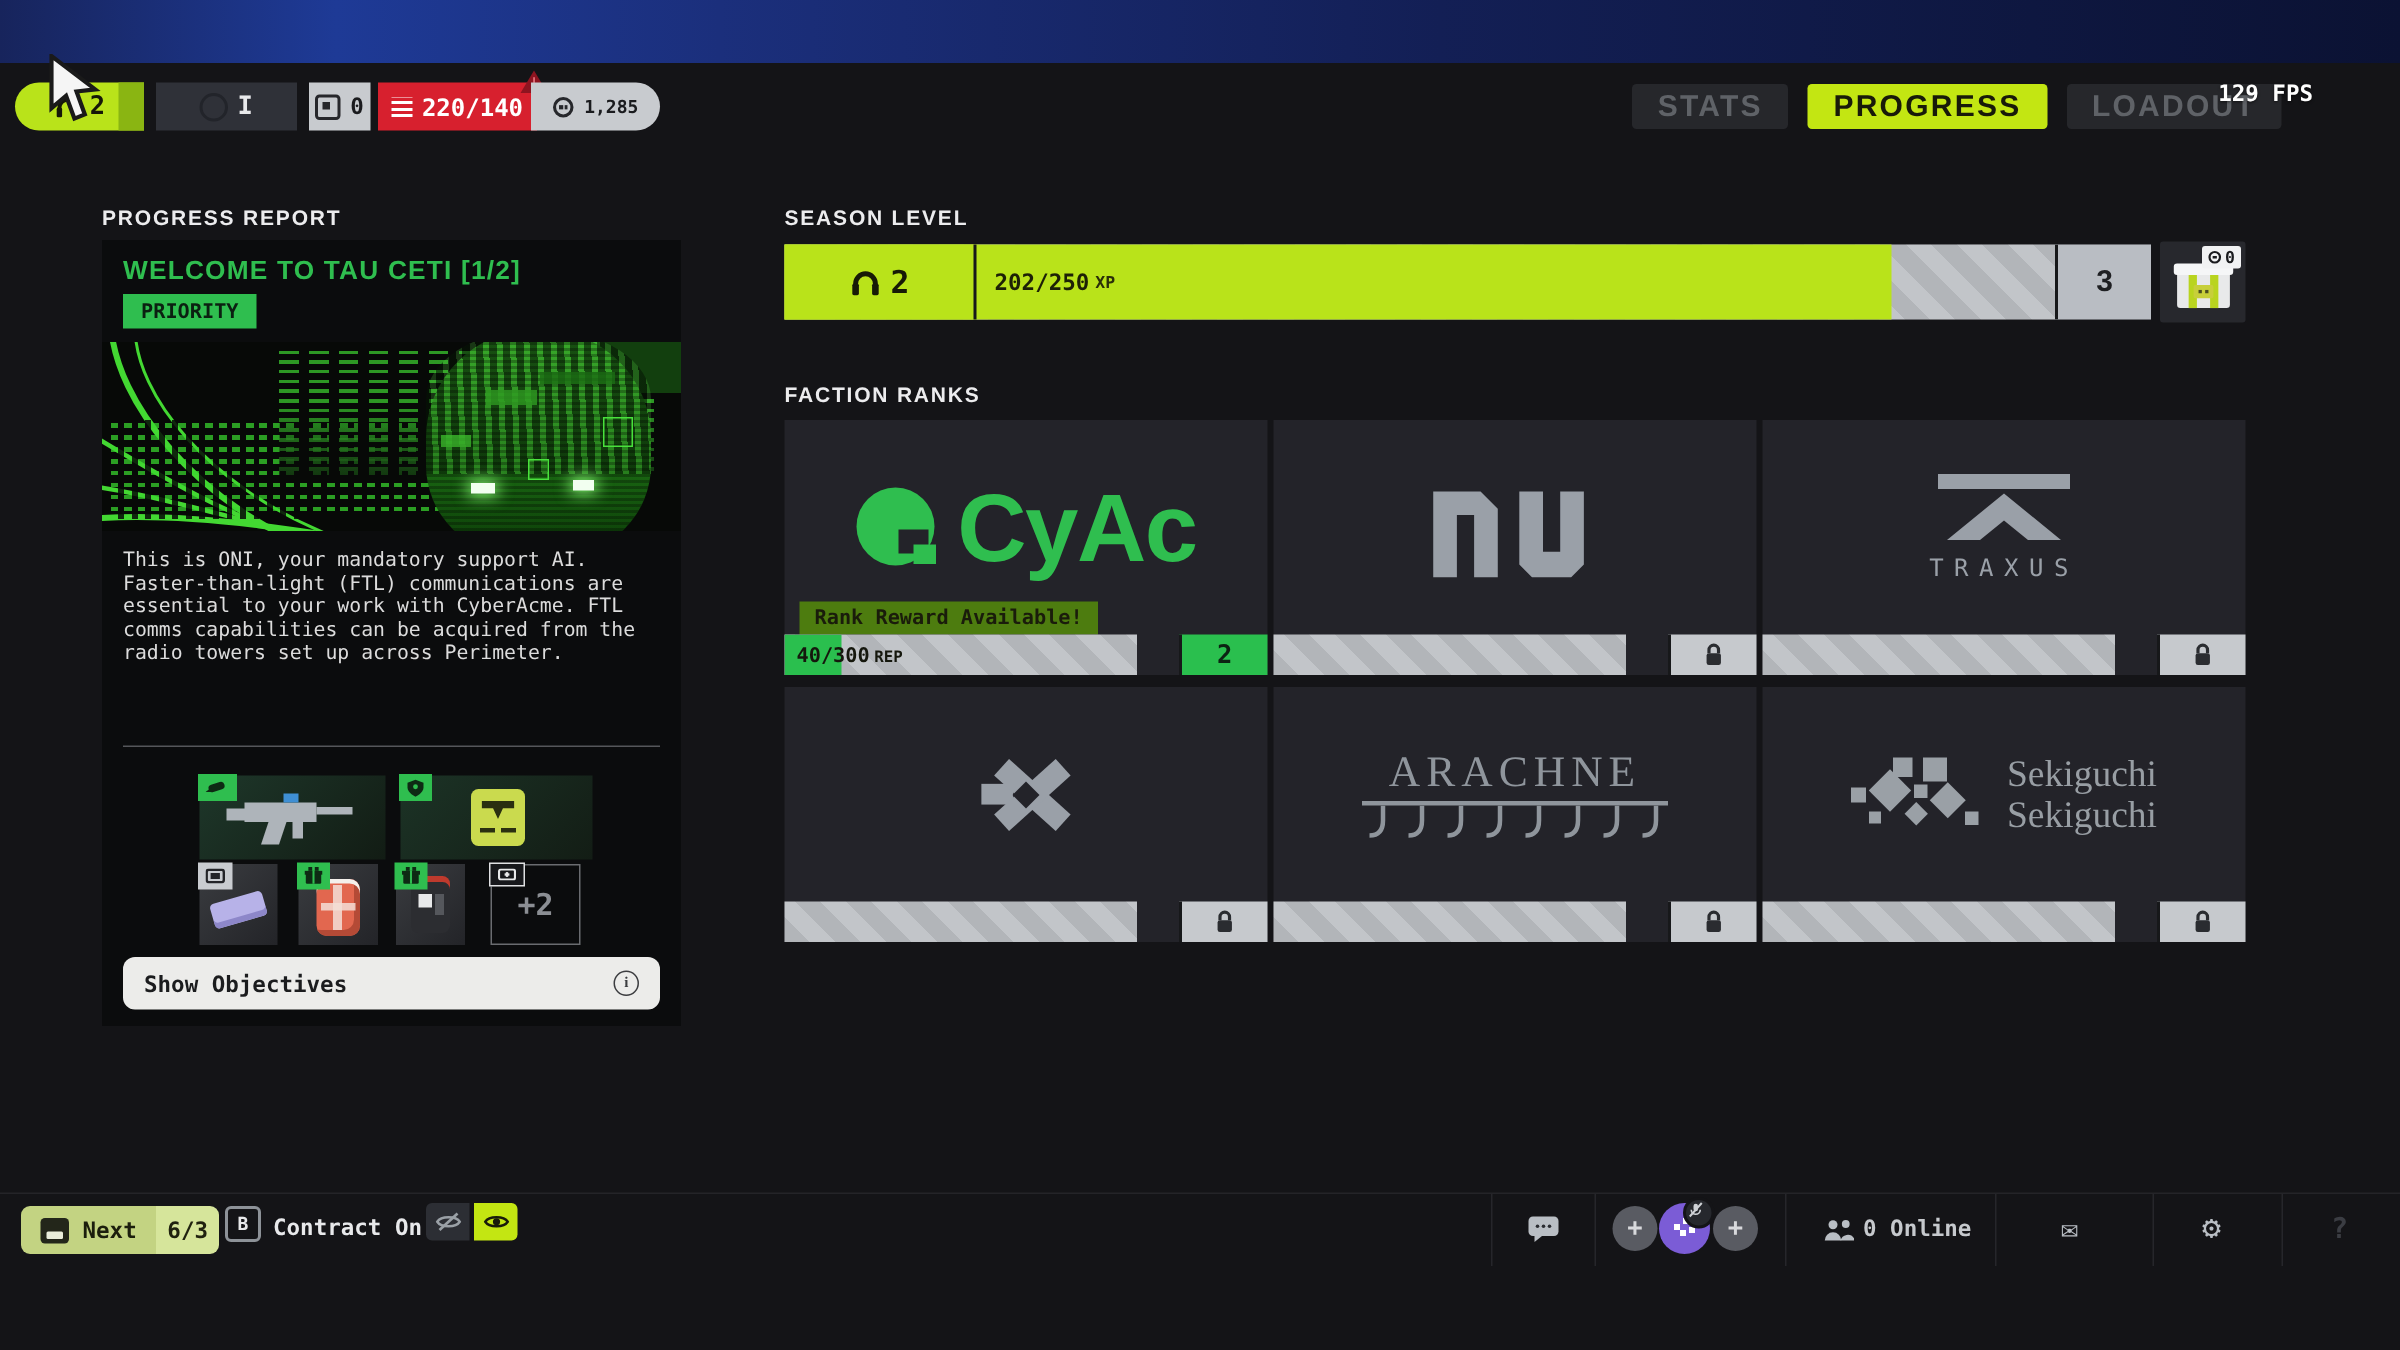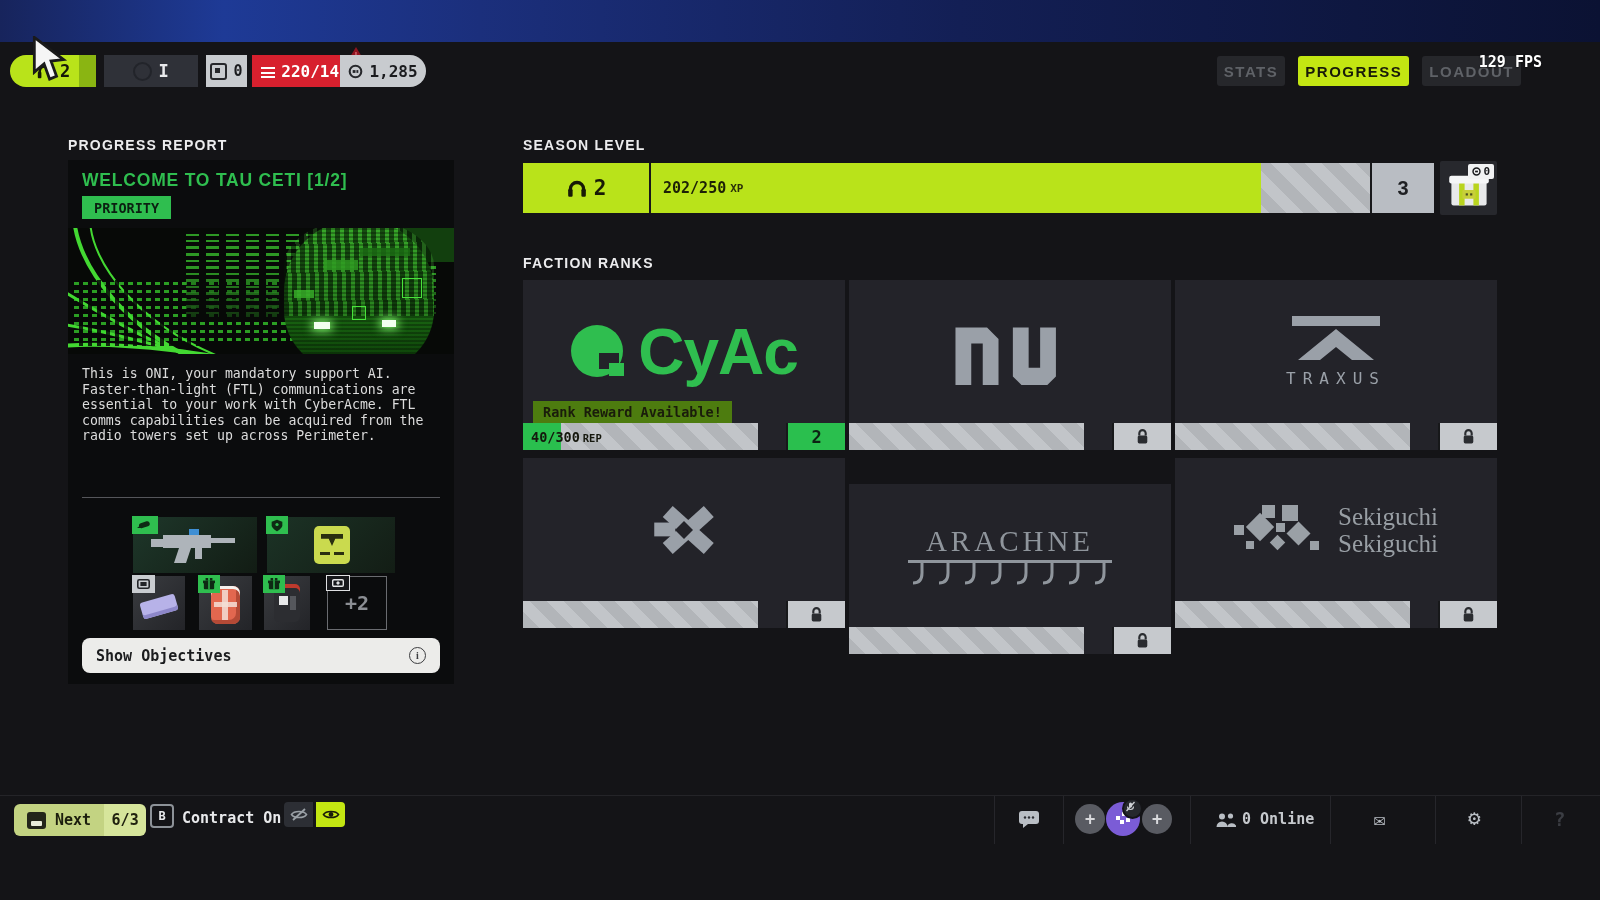"1,285" div.abs { font-size: 16px -> 12px; left: 340px -> 354px }
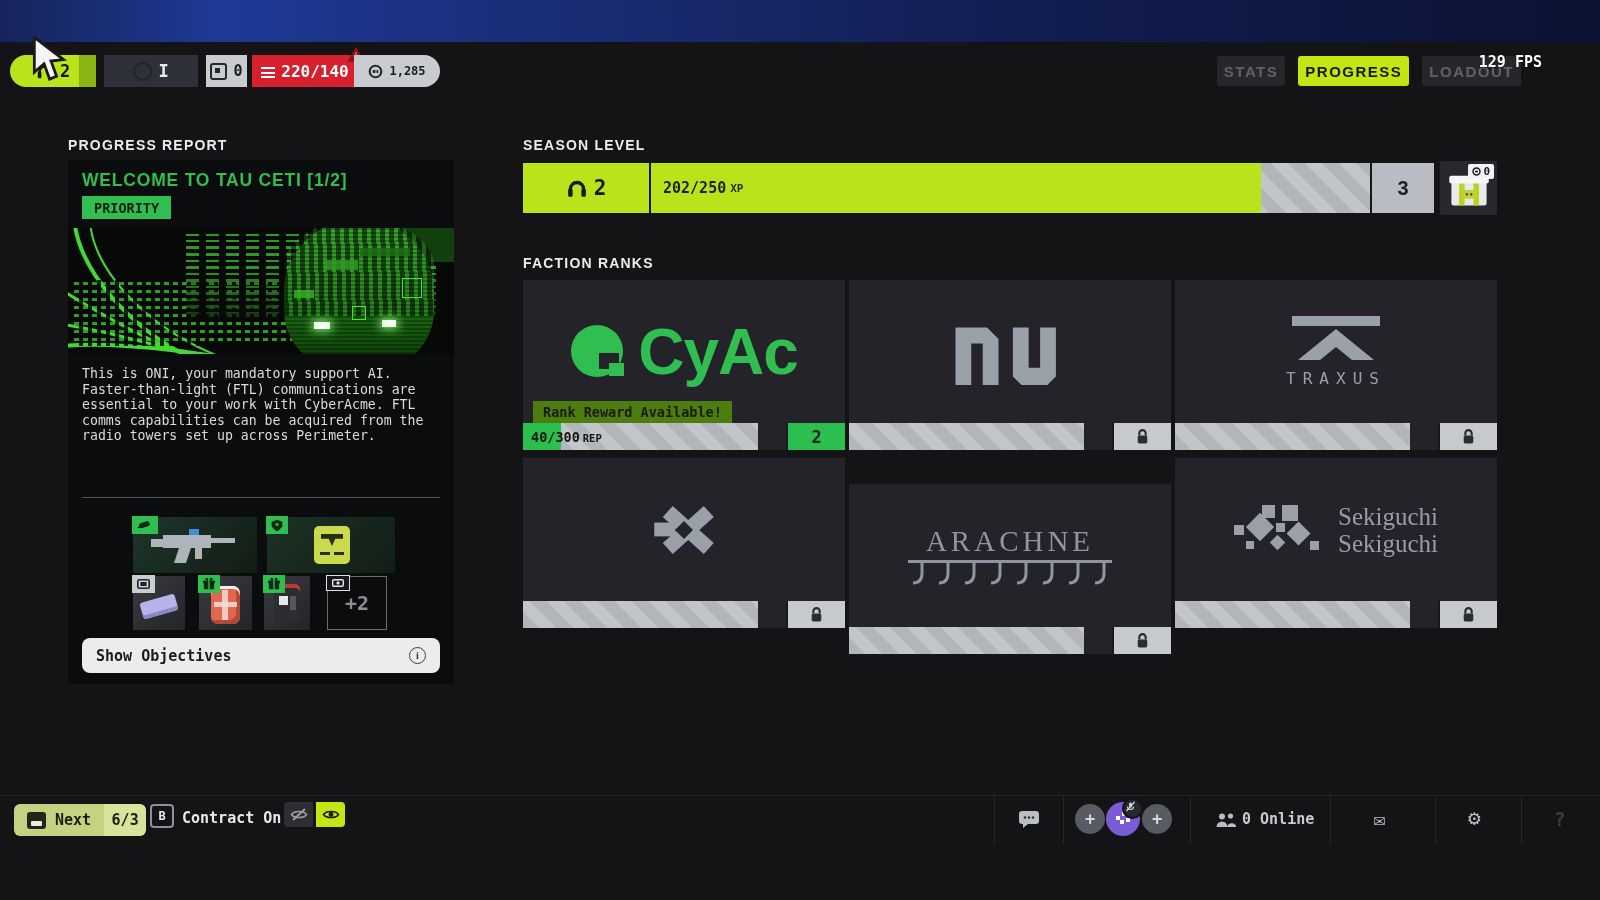"STATS" .tab { font-size: 15px -> 20px; padding: 0 7px -> 0 17px }
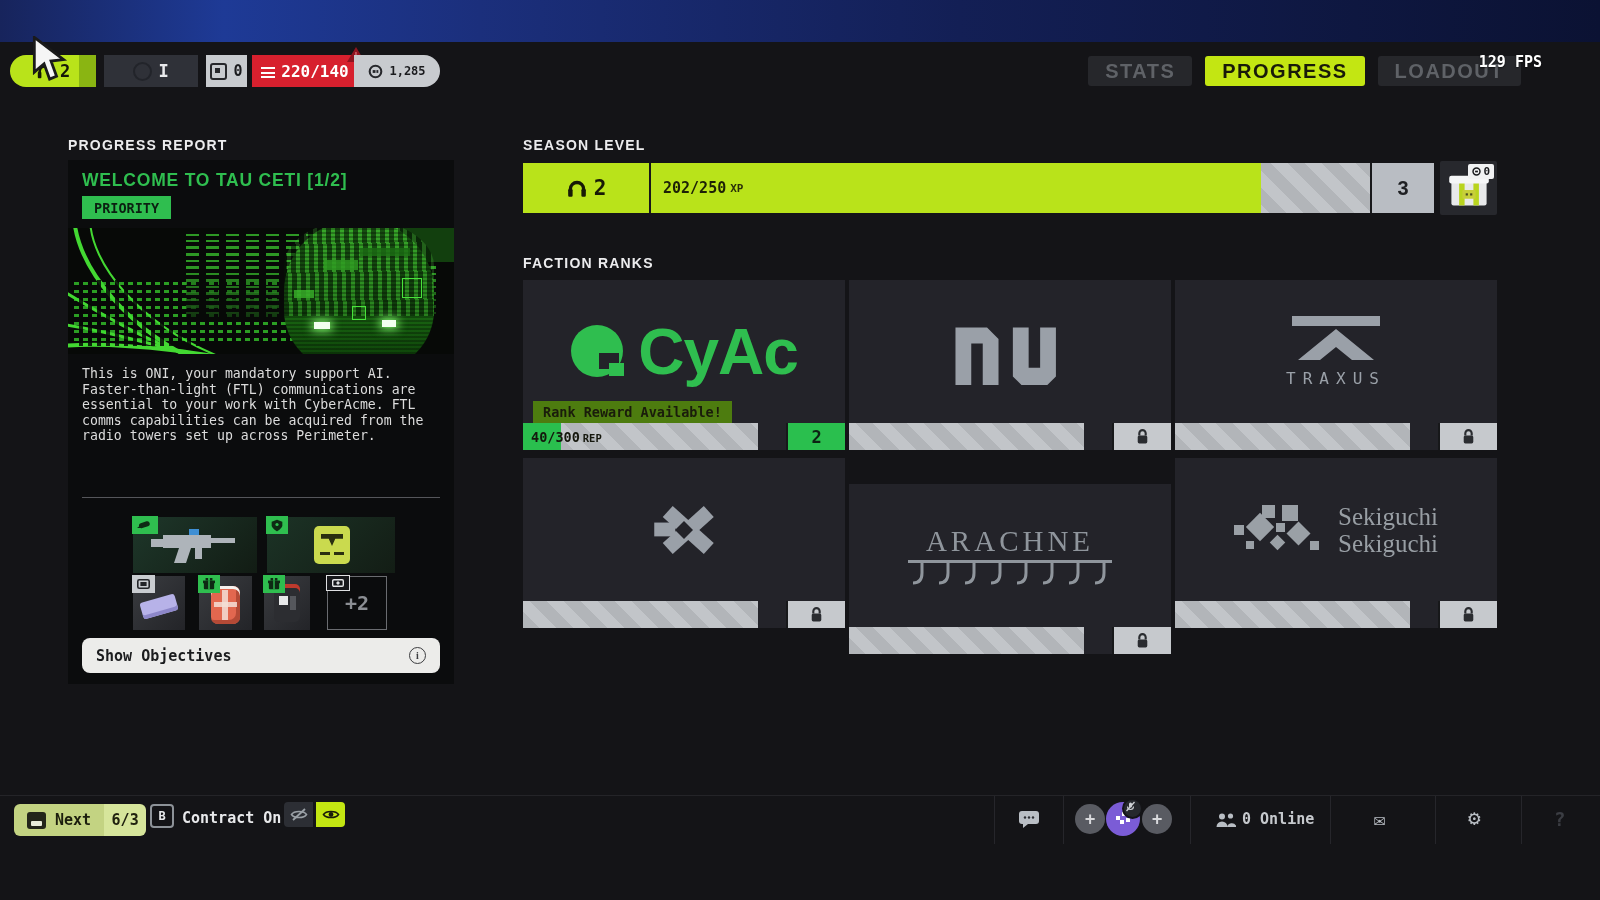"ARACHNE" div.fcard { margin-top: 26px -> none }
